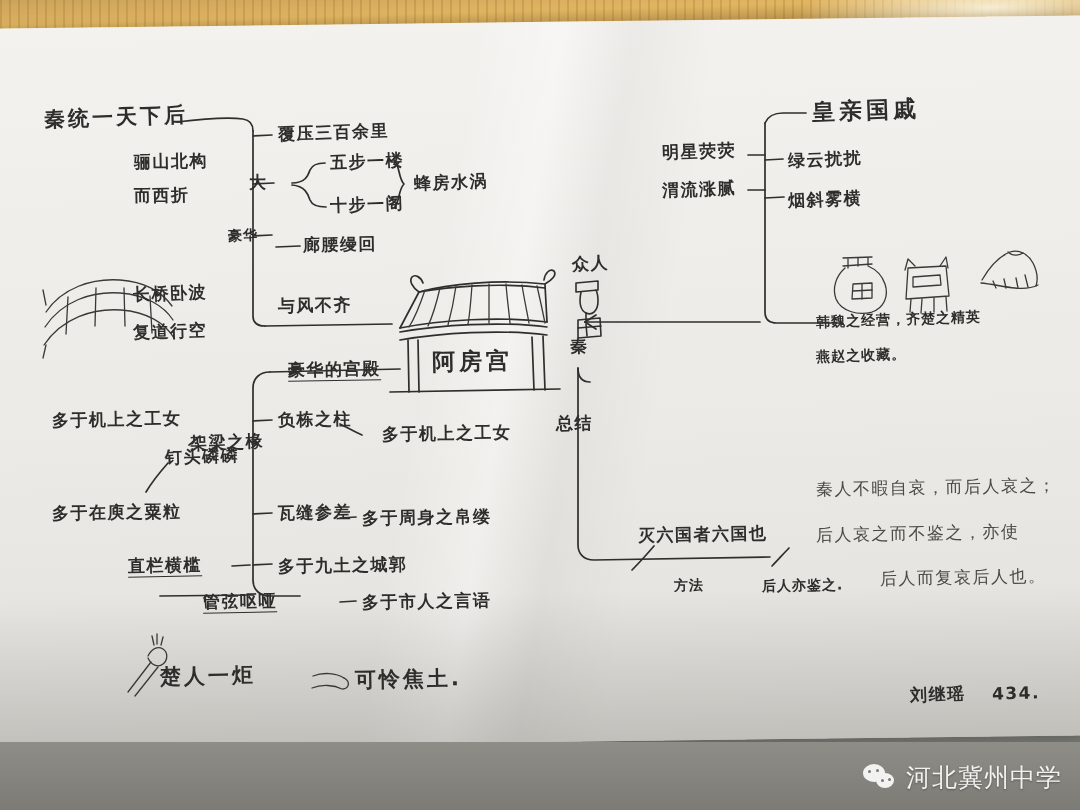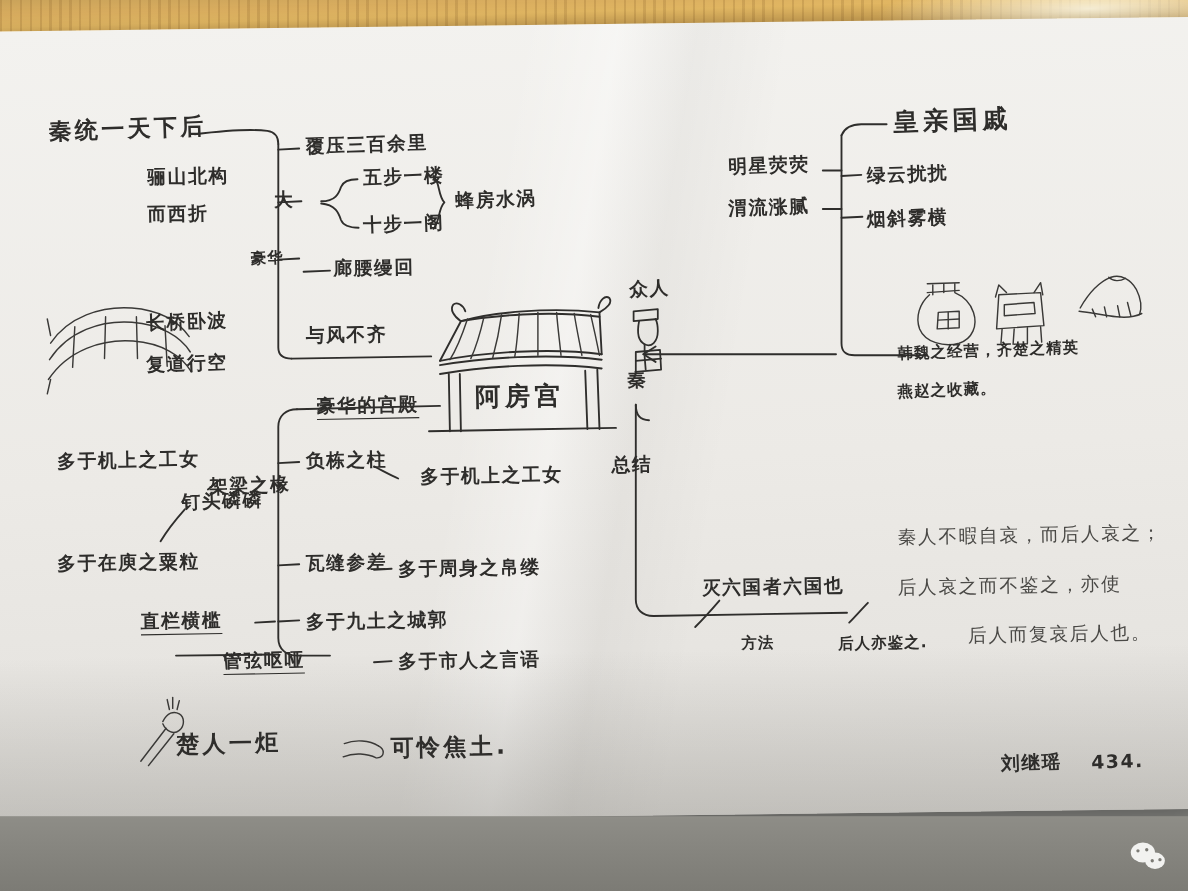"河北冀州中学" div.wm-label { html: none -> <div>河北冀州中学</div> }
